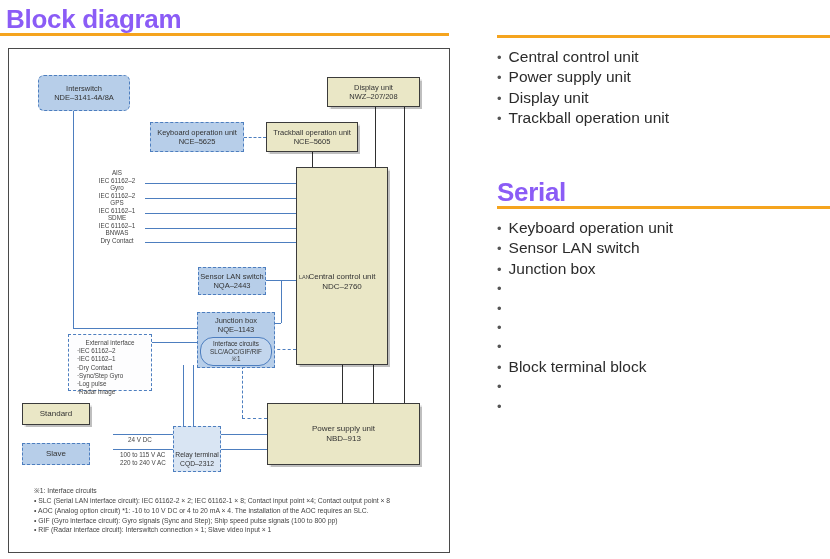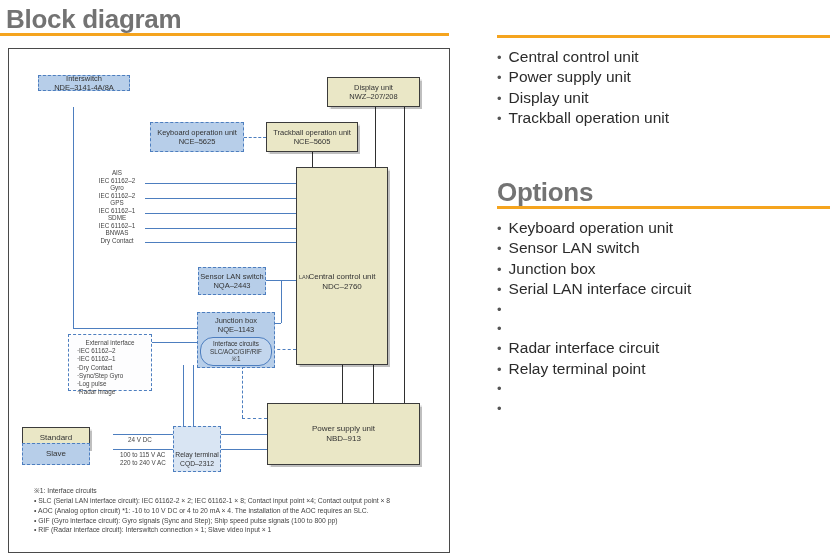"Block diagram" .h-title { color: #737373 -> #8b5cf6 }
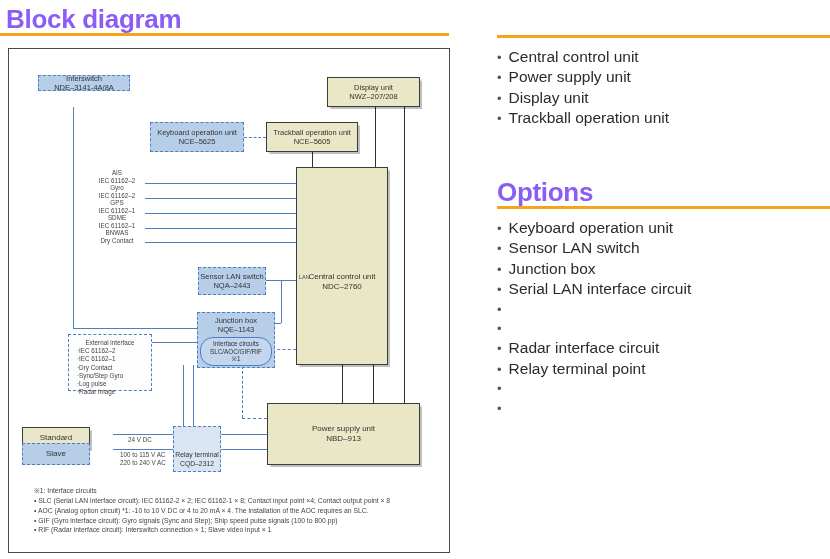"Interswitch" div.abs { border-radius: none -> 6px; height: 16px -> 36px }
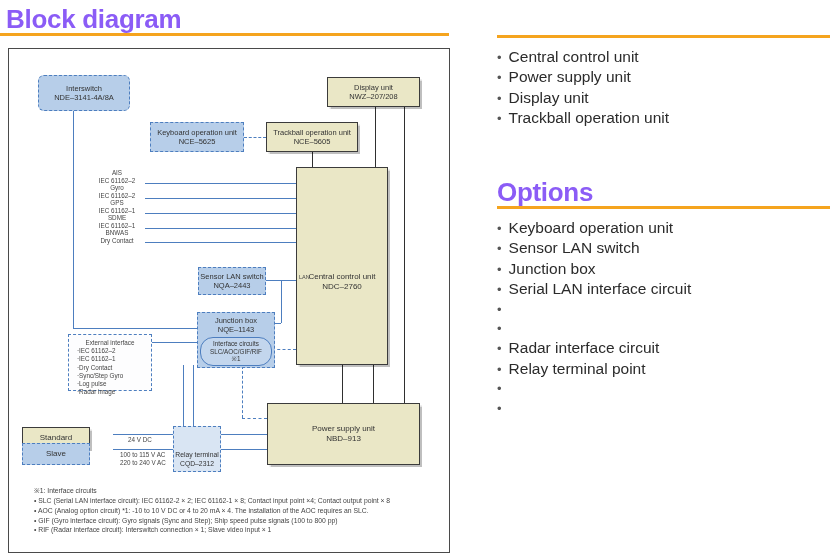"Options" div.abs { text: Options -> Serial }
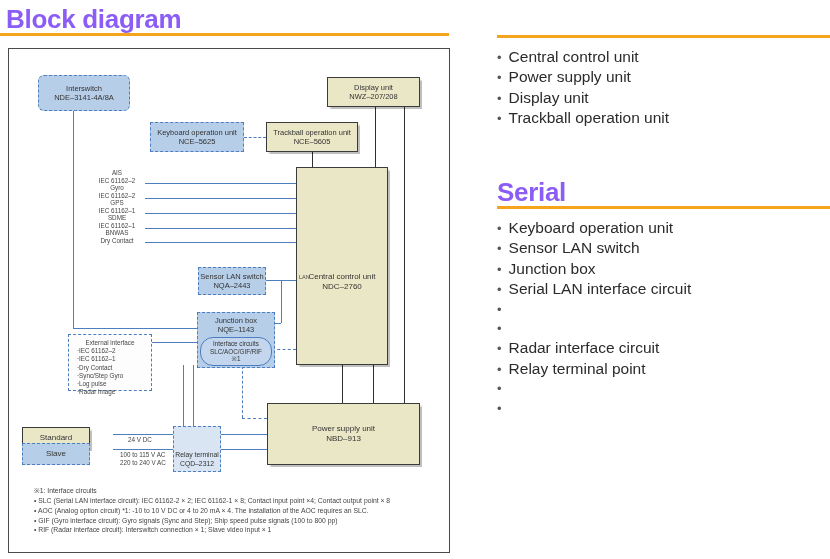"Serial LAN interface circuit" span { html: <span>Serial LAN interface circuit</span> -> none }
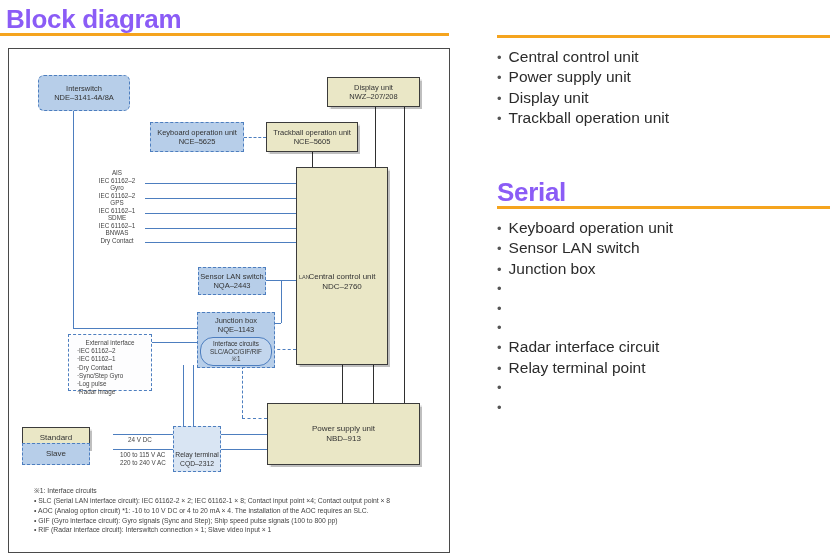"Radar interface circuit" span { html: <span>Radar interface circuit</span> -> none }
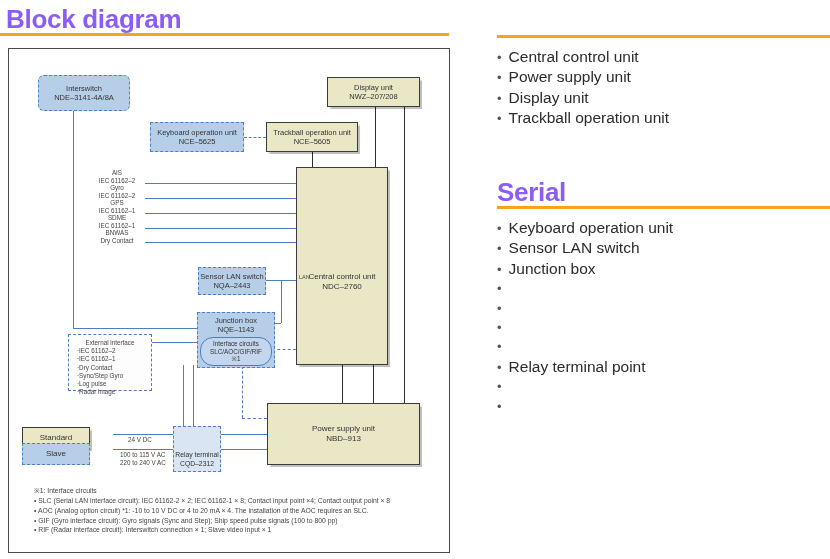"Relay terminal point" span { text: Relay terminal point -> Block terminal block }
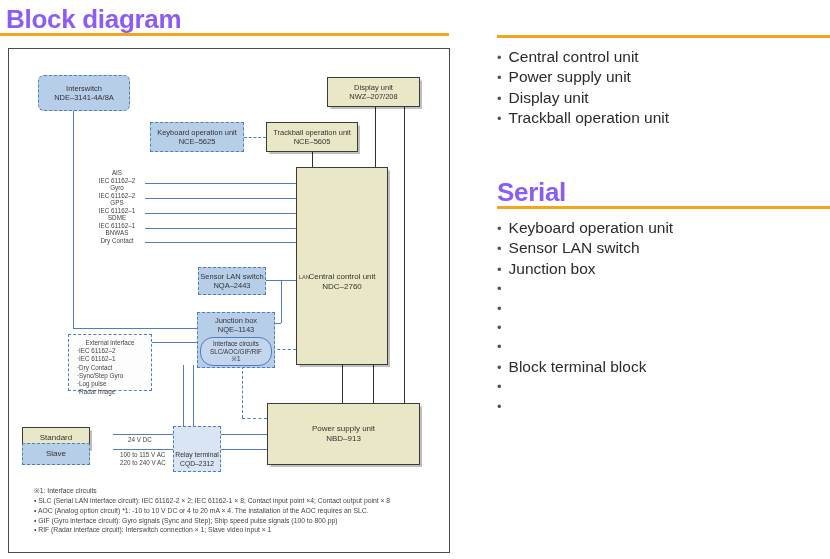"Standard" div.abs { top: 427px -> 403px }
